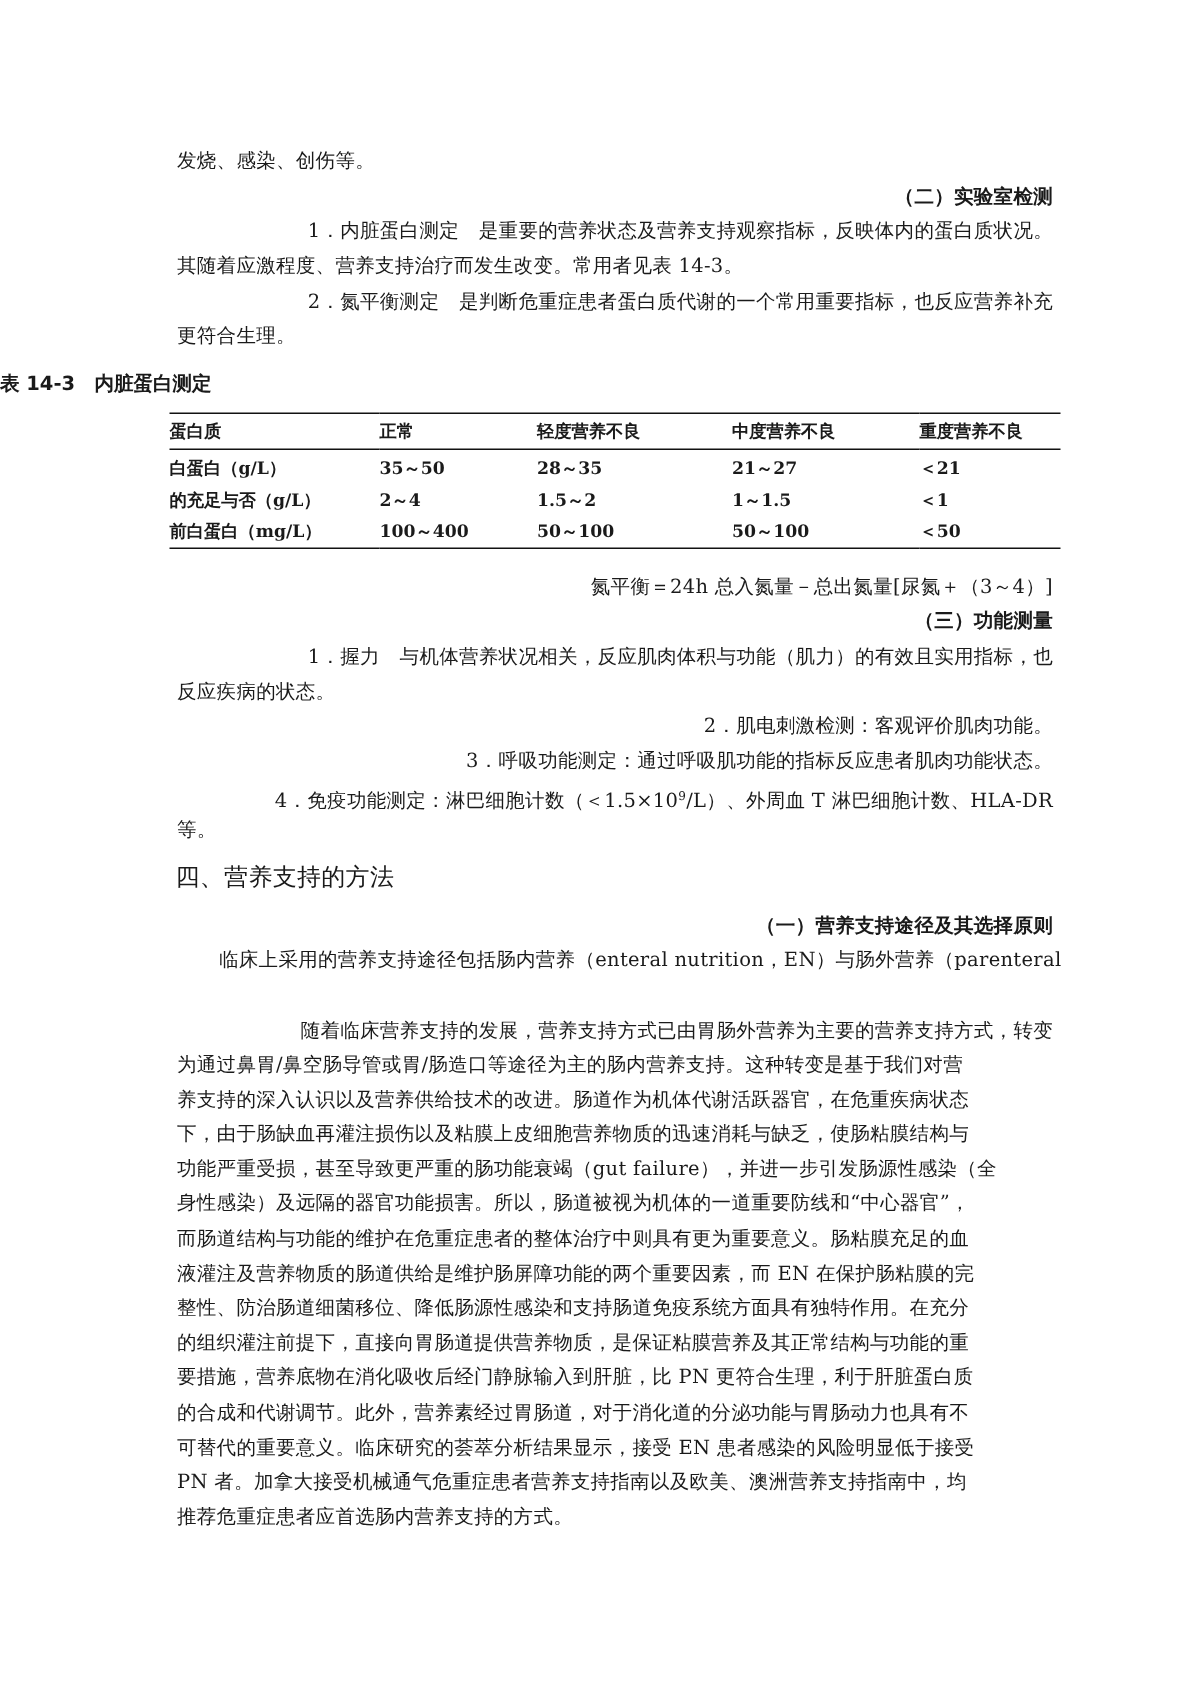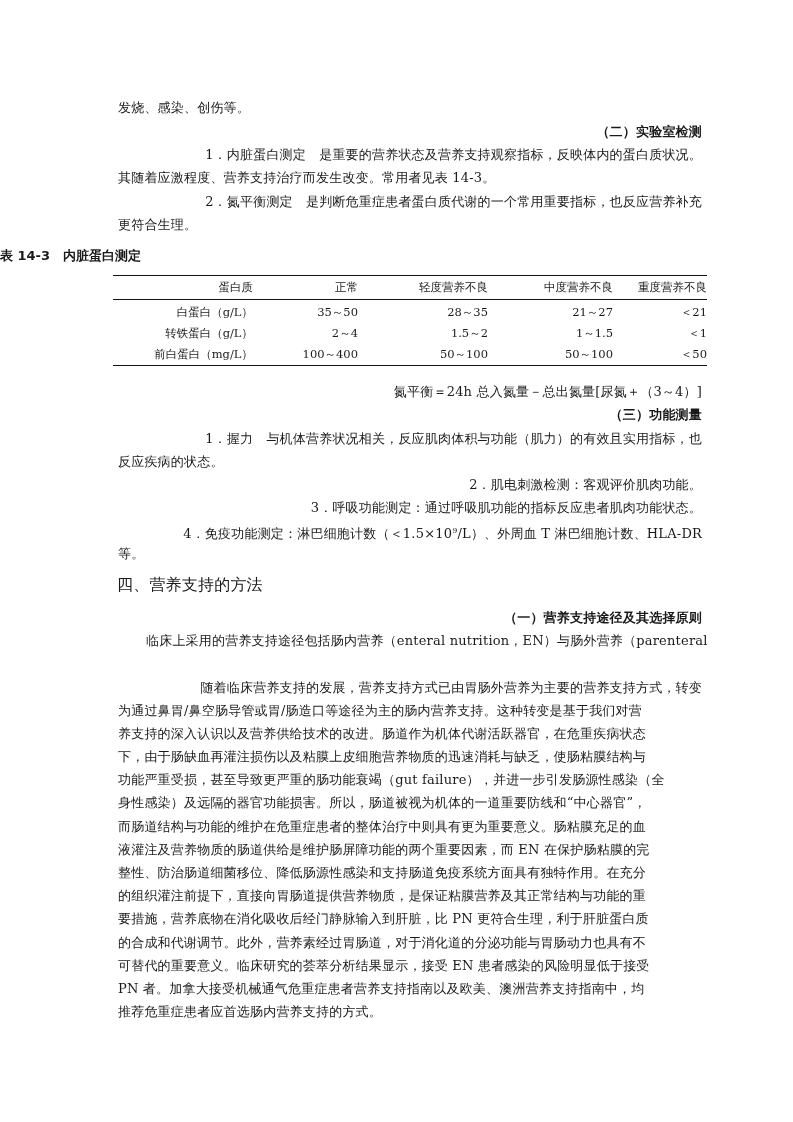"蛋白质" .table th, .table td { font-weight: normal -> bold; text-align: right -> left }
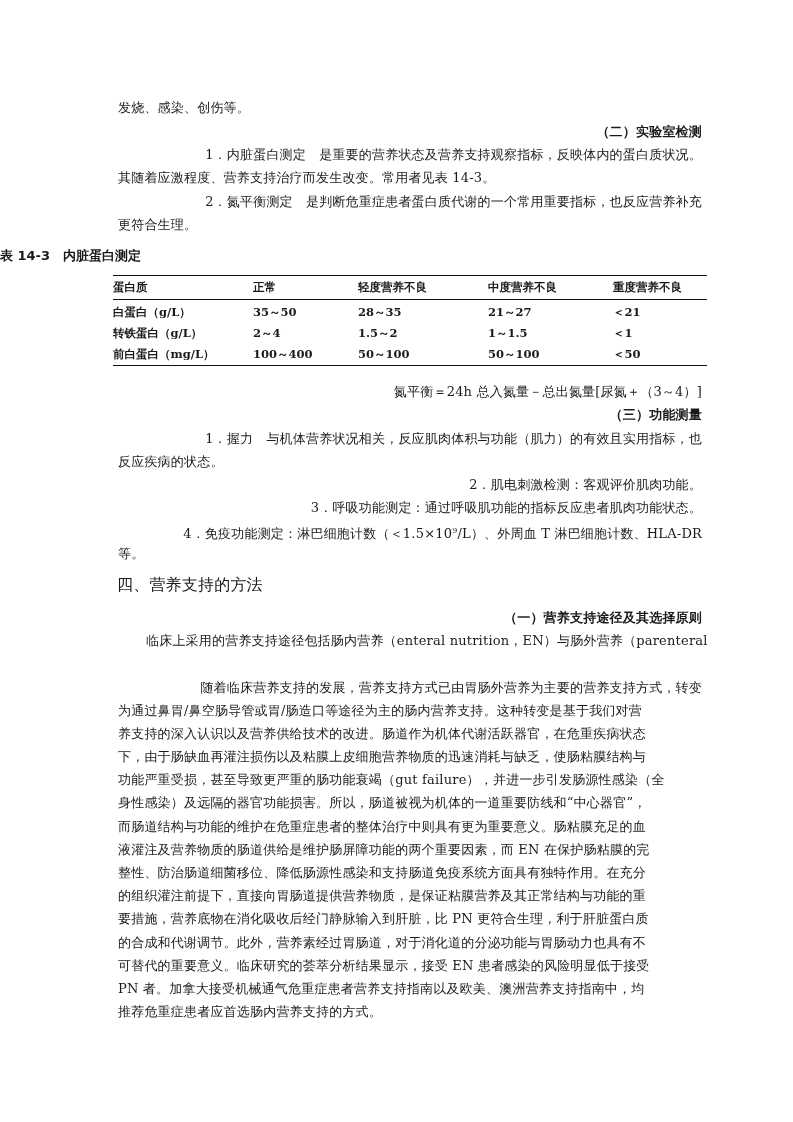"转铁蛋白（g/L）" td { text: 转铁蛋白 -> 的充足与否 }
